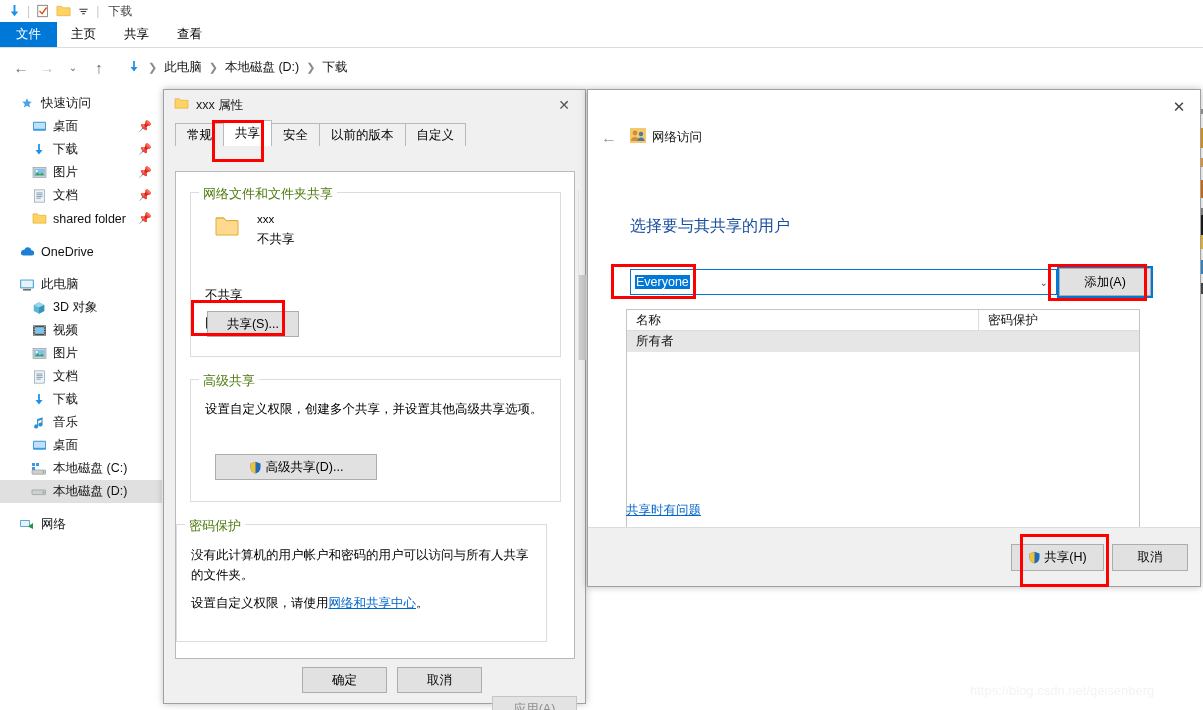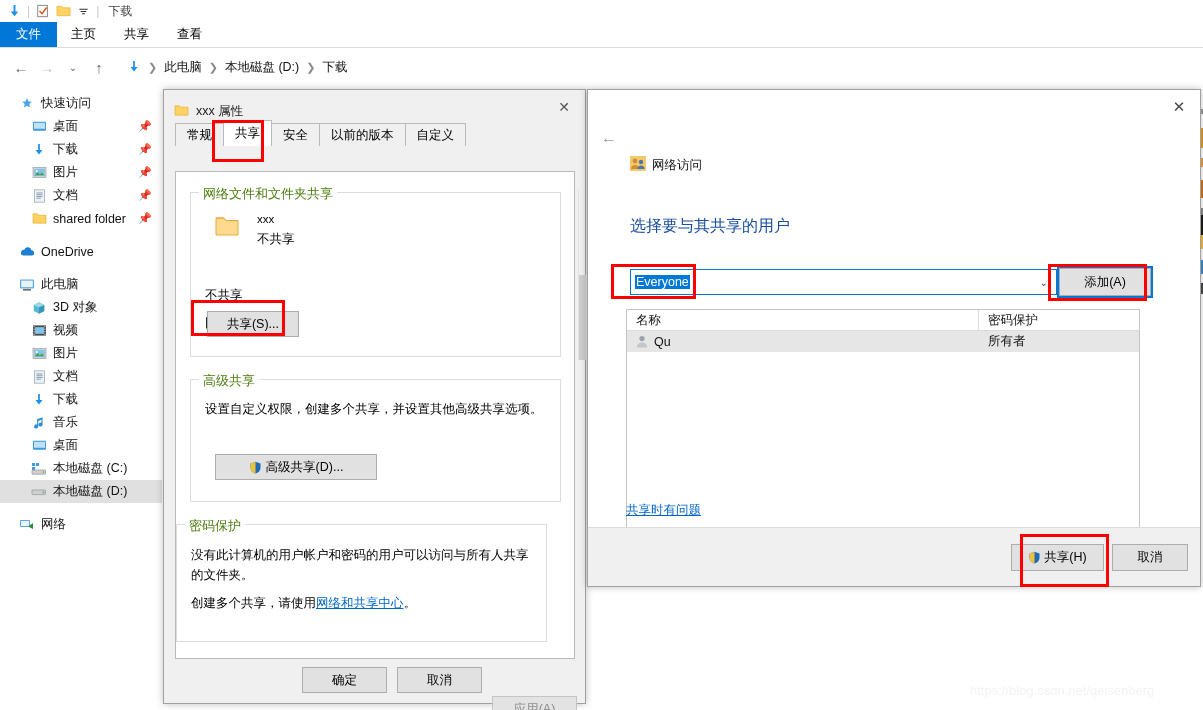"xxx 属性" .propdlg-title { align-items: flex-end -> center }
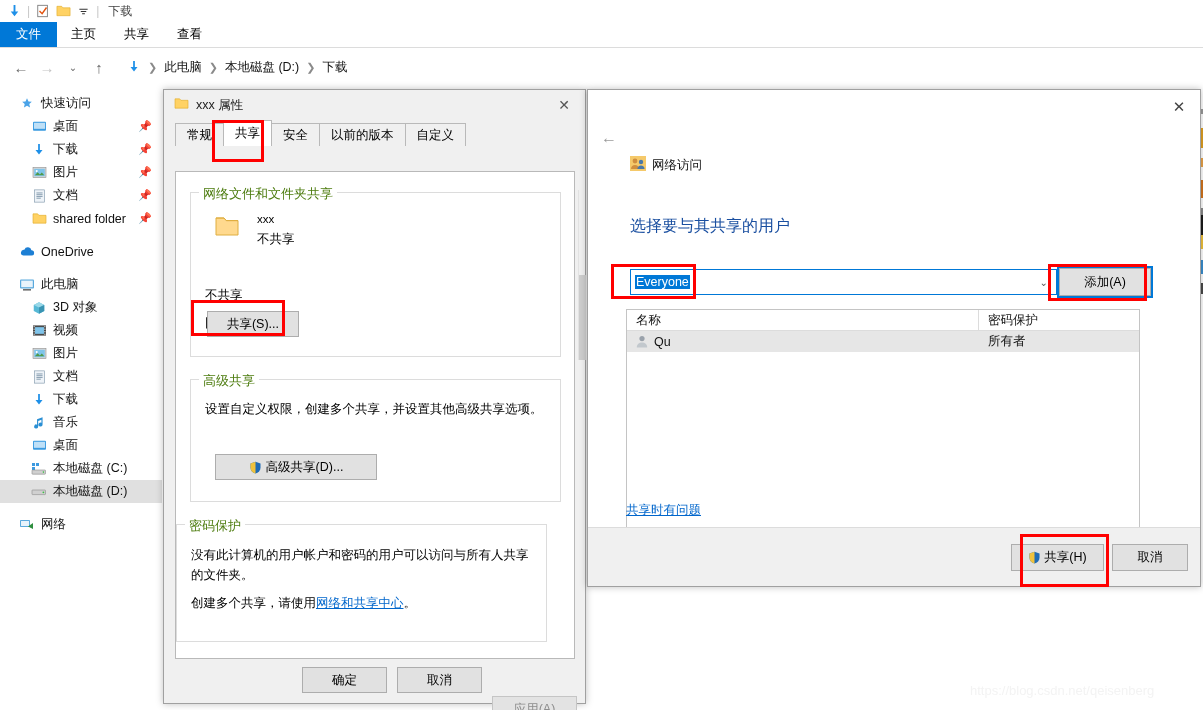"网络访问" .net-headline { margin-top: 28px -> none }
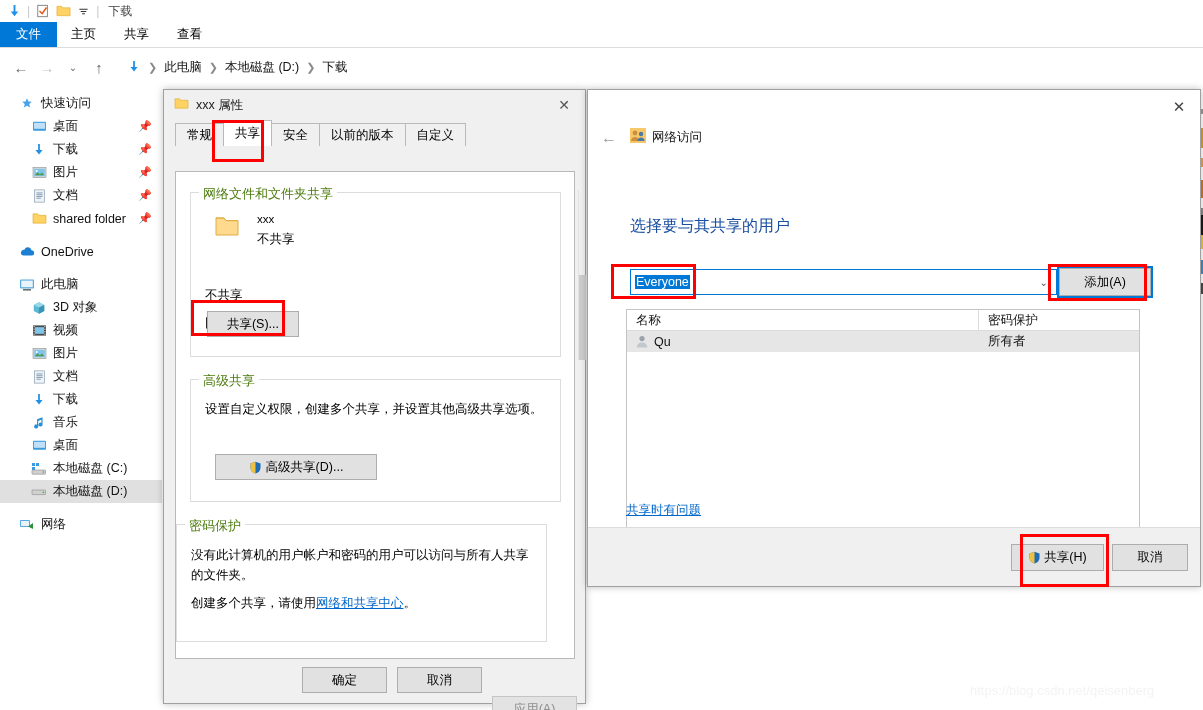"Qu" div.ut-cell { html: <div> <span> <svg> <circle></circle> <path></path> </svg> </span> <span>Qu</span> </div> -> none }
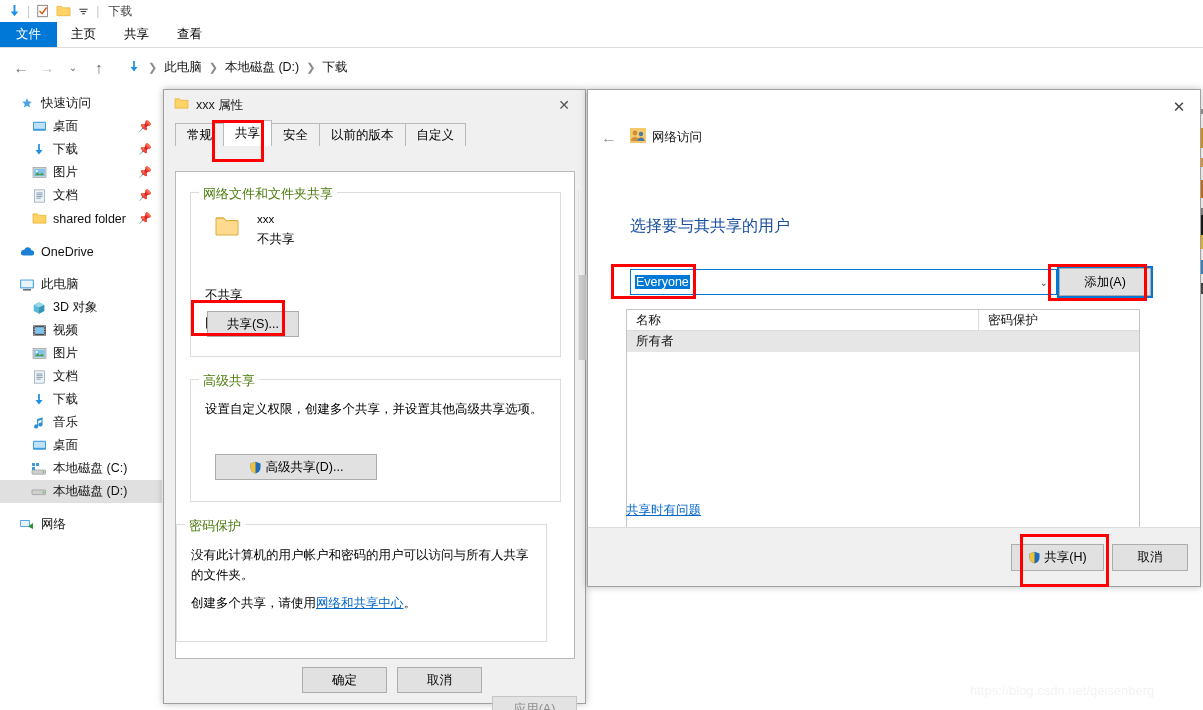"创建多个共享，请使用" span { text: 创建多个共享 -> 设置自定义权限 }
